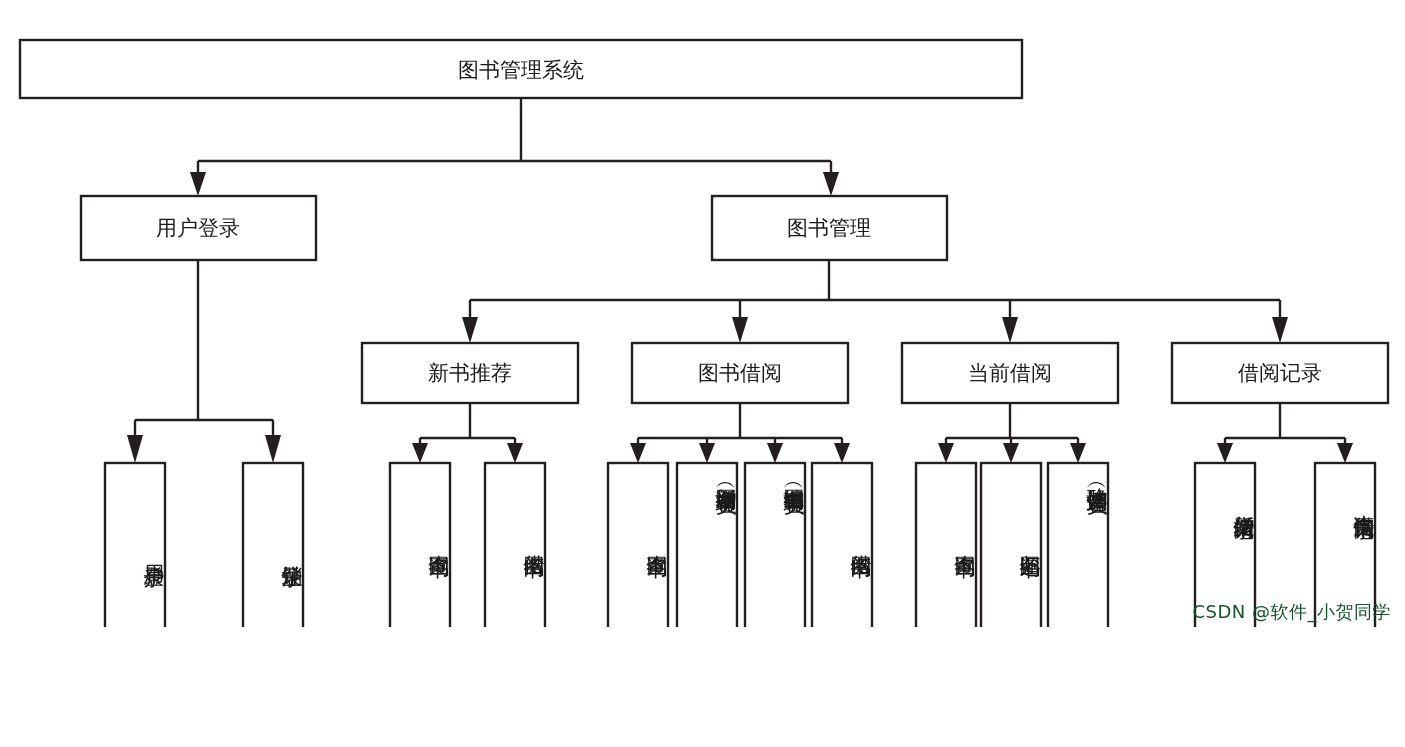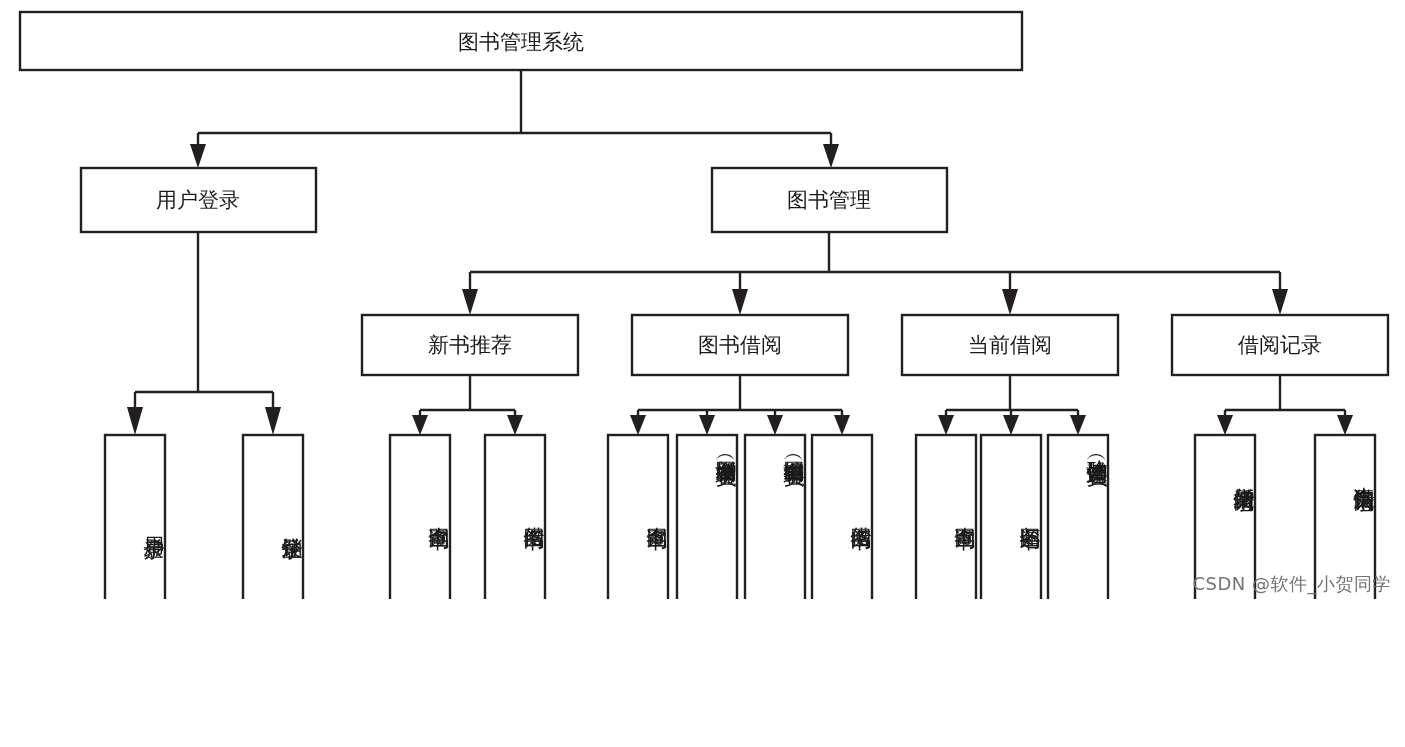"图书管理系统" #diagram-root { margin-top: none -> 28px }
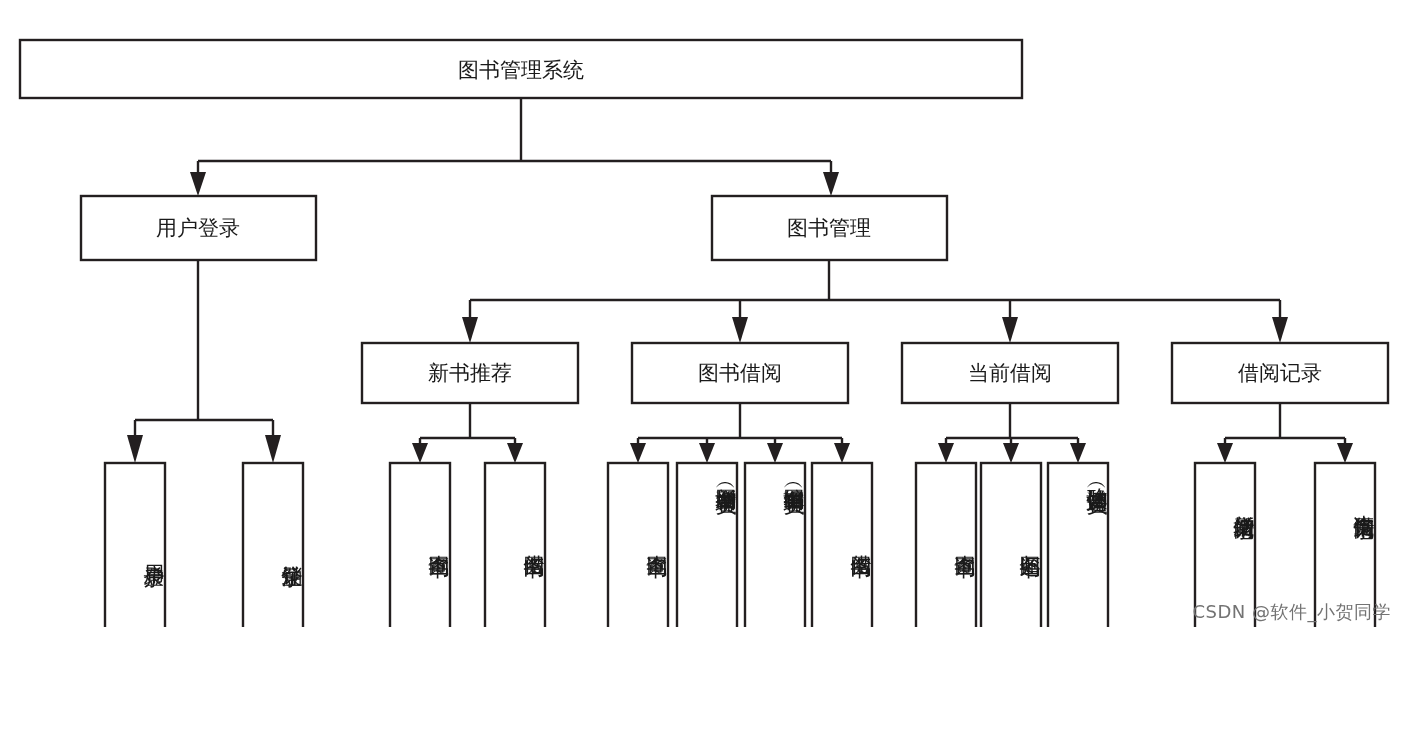"CSDN @软件_小贺同学" .watermark { color: #737373 -> #14532d }
